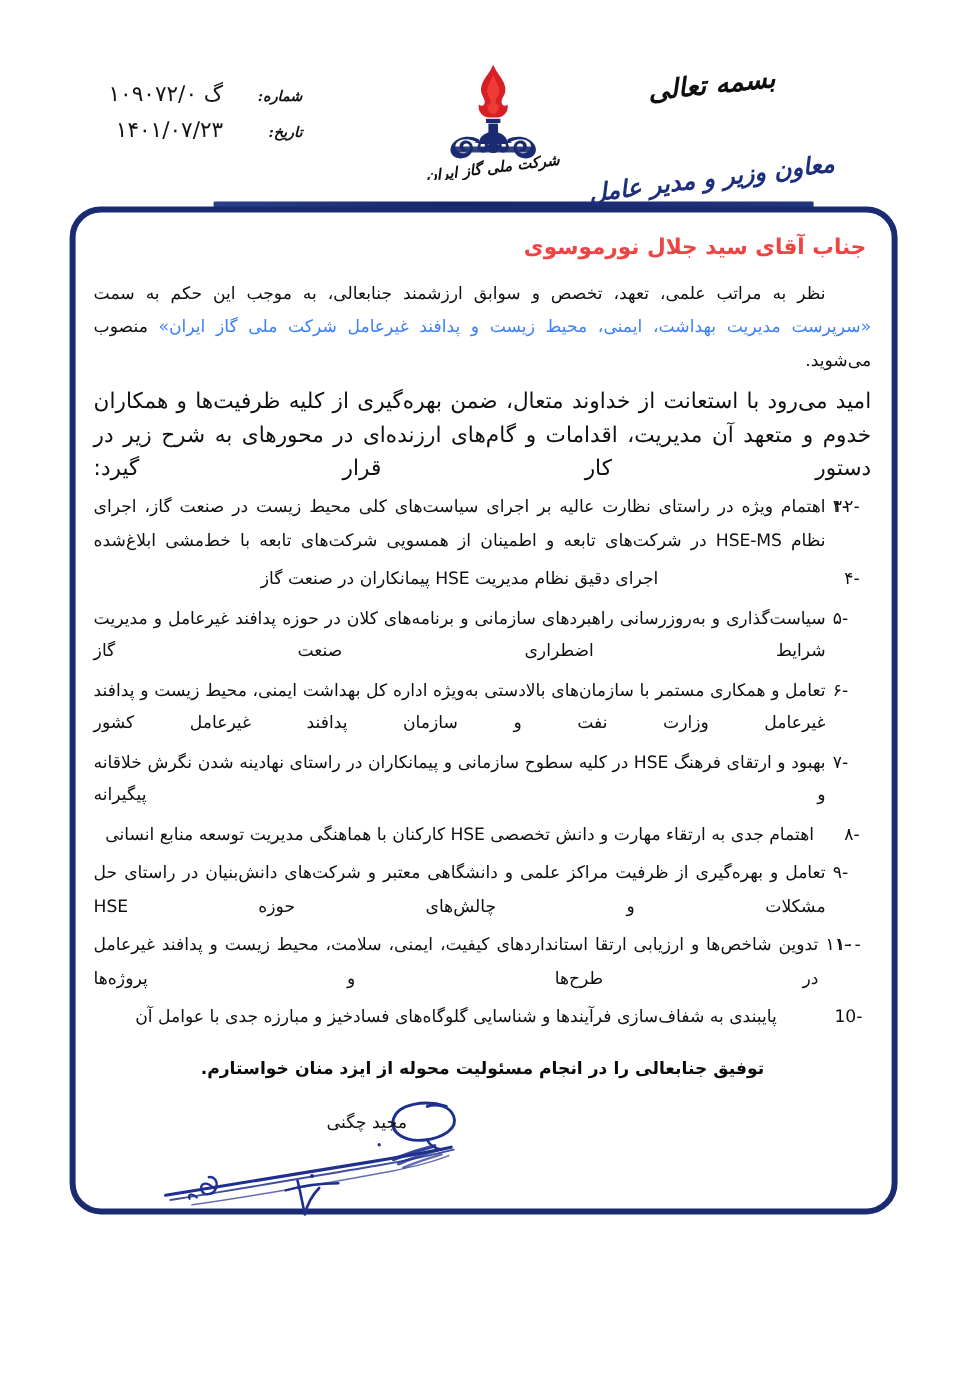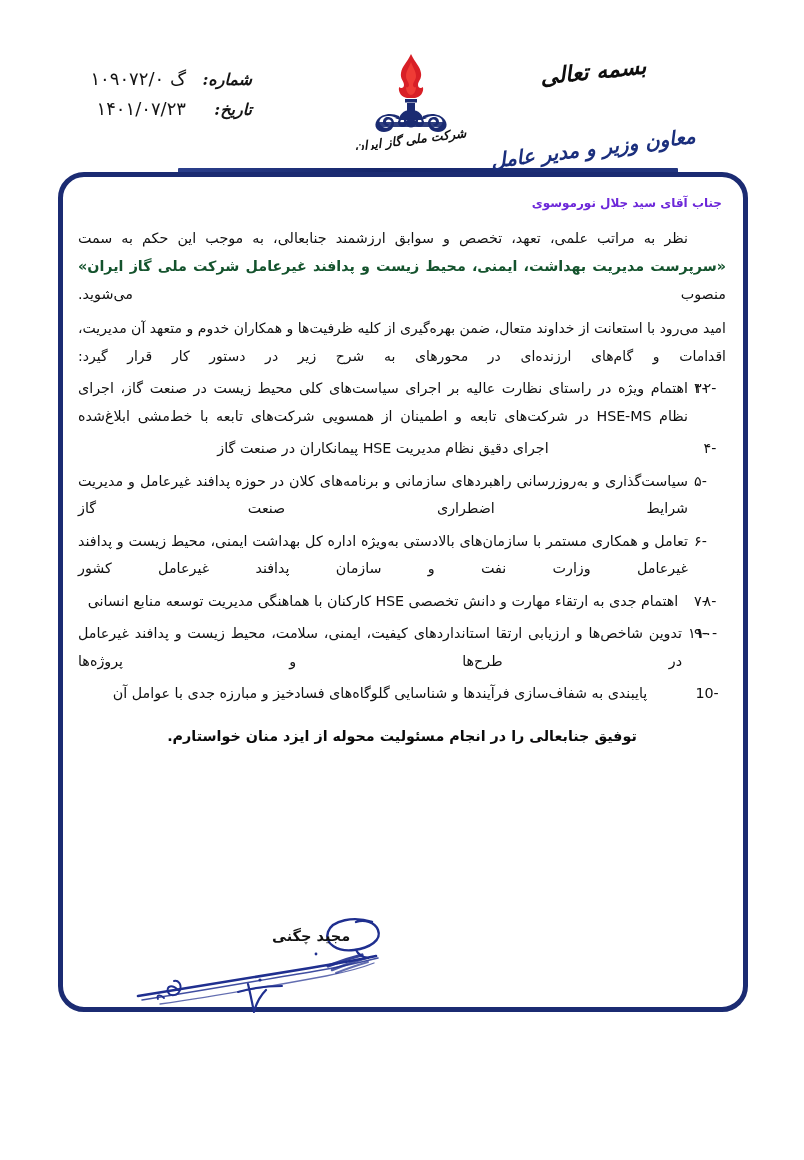"شماره:" .meta-label { font-size: 16px -> 12px }
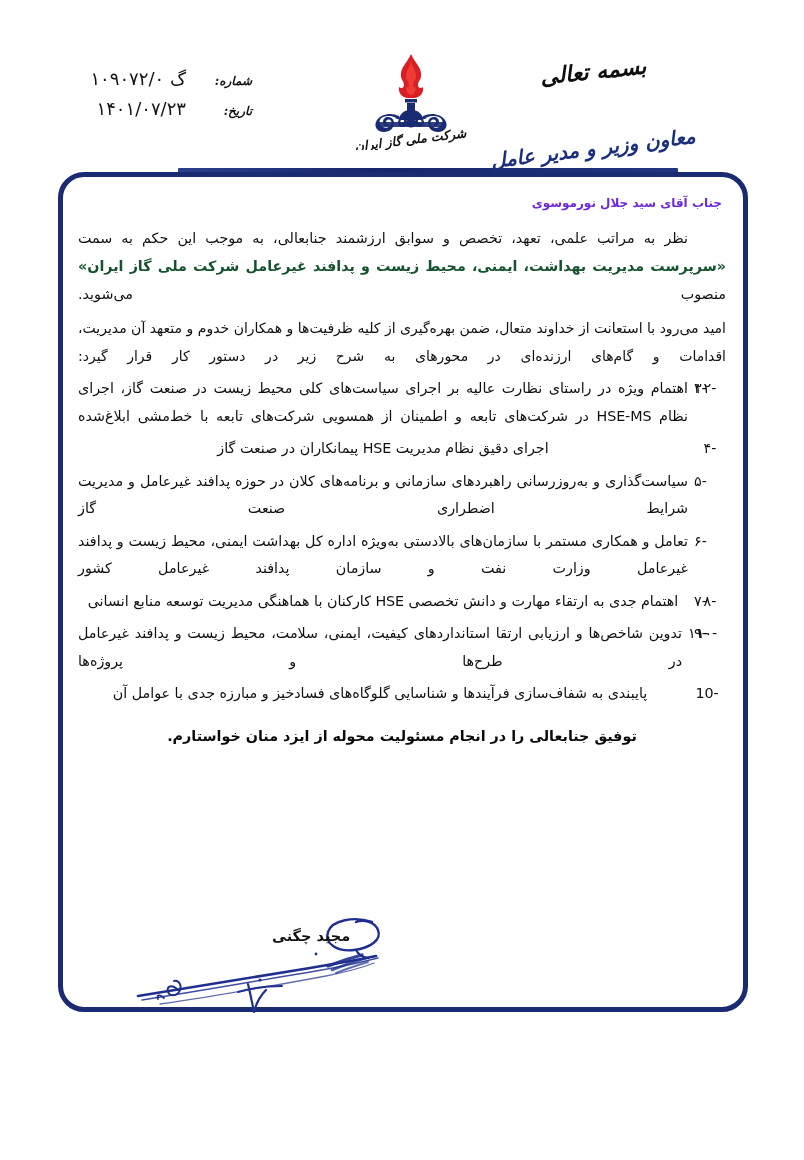"جناب آقای سید جلال نورموسوی" .recipient { color: #6d28d9 -> #ef4444; font-size: 12px -> 18px }
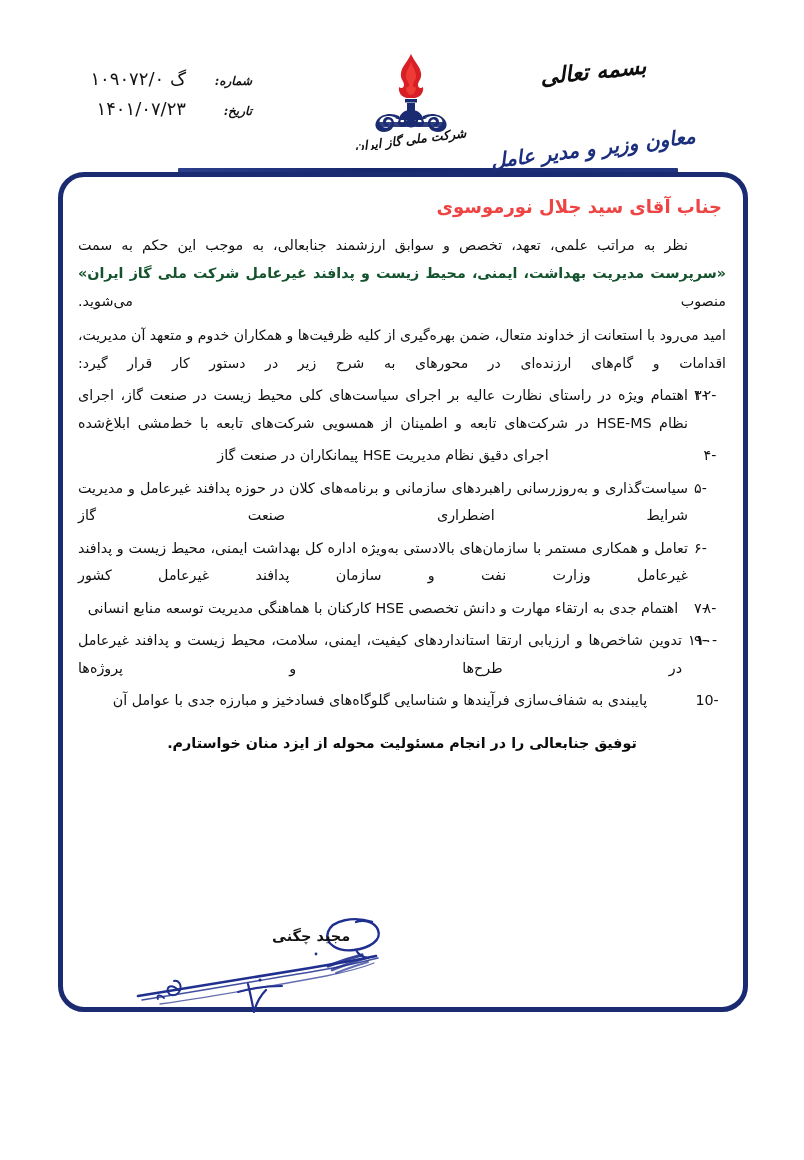"«سرپرست مدیریت بهداشت، ایمنی، محیط" .intro b { color: #14532d -> #3b82f6; font-weight: bold -> normal }
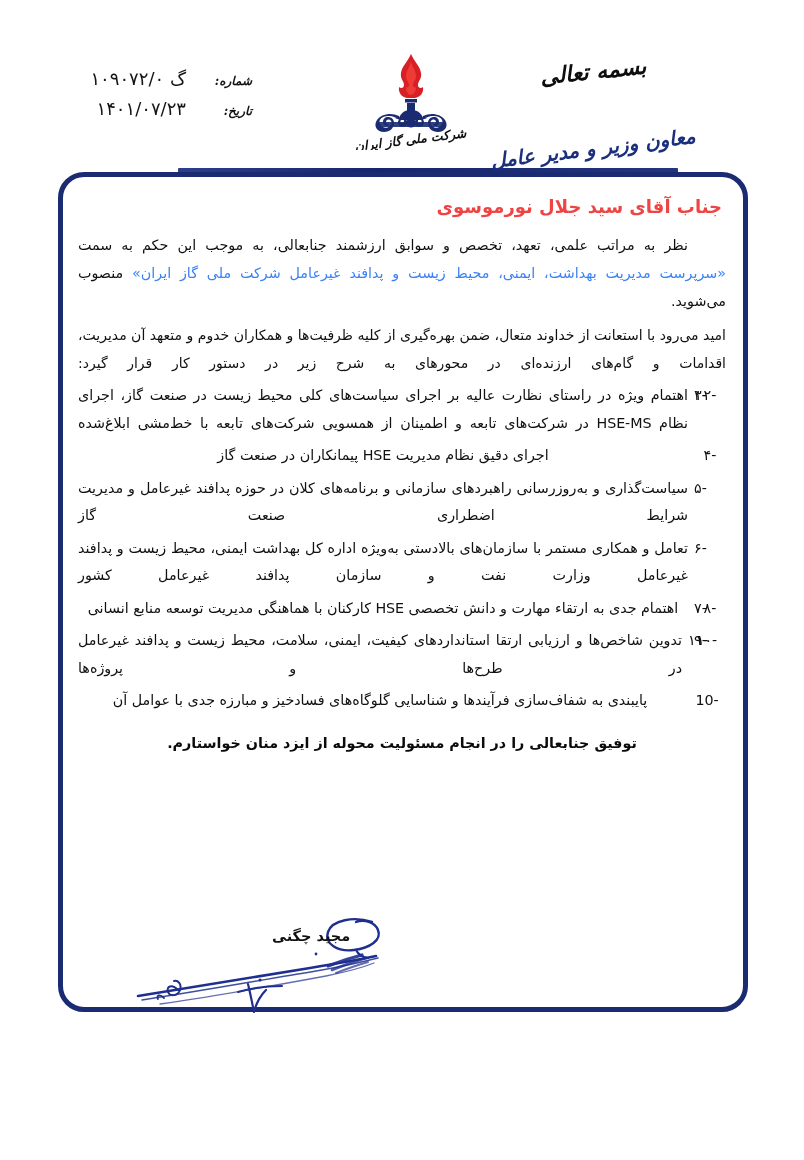"امید می‌رود با استعانت از" .intro-2 { font-size: 14px -> 18px }
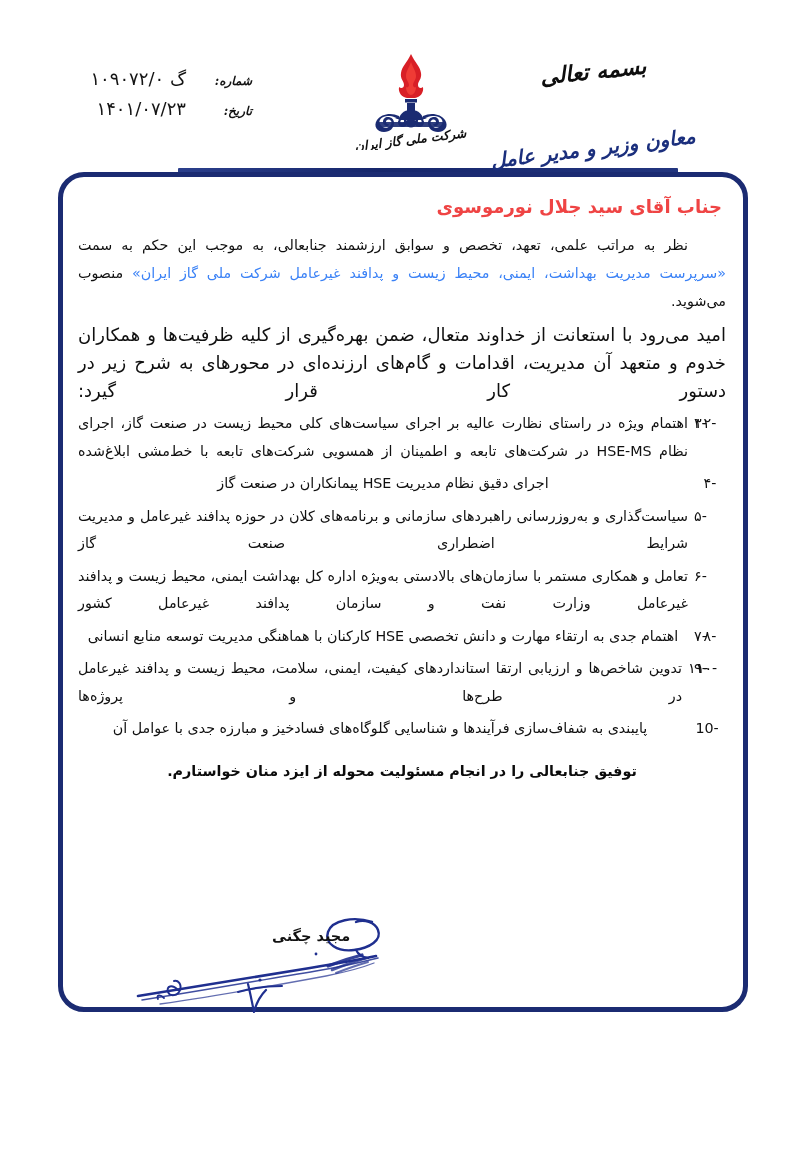"بهبود و ارتقای فرهنگ HSE" span { html: none -> <span>بهبود و ارتقای فرهنگ HSE در کلیه سطوح سازمانی و پیمانکاران در راستای نهادینه شدن نگرش خلاقانه و پیگیرانه</span> }
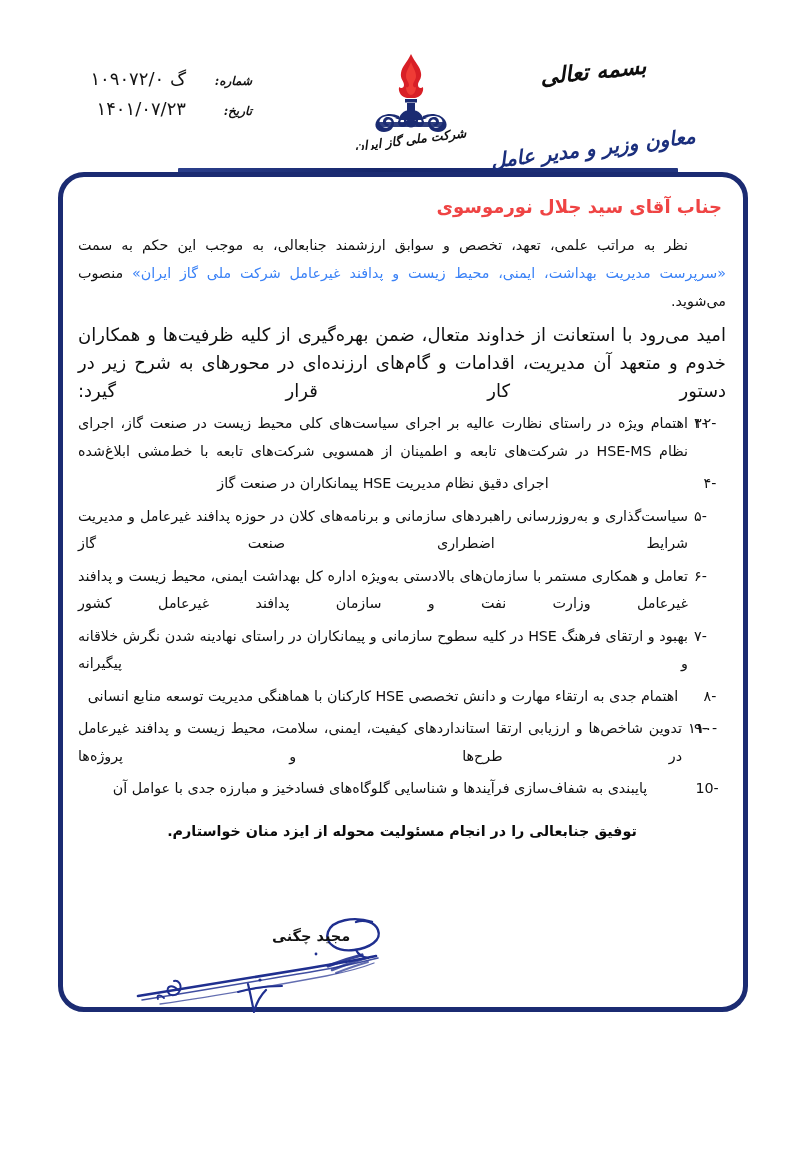"تعامل و بهره‌گیری از ظرفیت" span { html: none -> <span>تعامل و بهره‌گیری از ظرفیت مراکز علمی و دانشگاهی معتبر و شرکت‌های دانش‌بنیان در راستای حل مشکلات و چالش‌های حوزه HSE</span> }
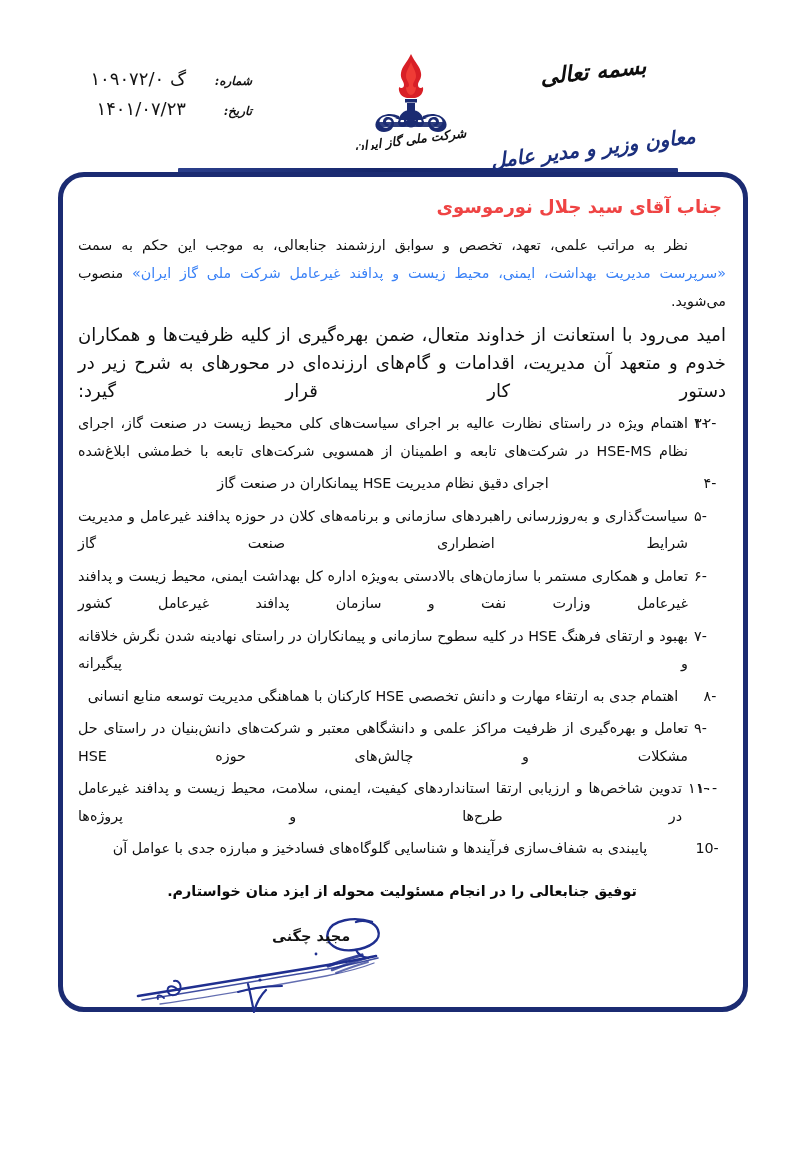"مجید چگنی" .sig-name { font-weight: bold -> normal }
